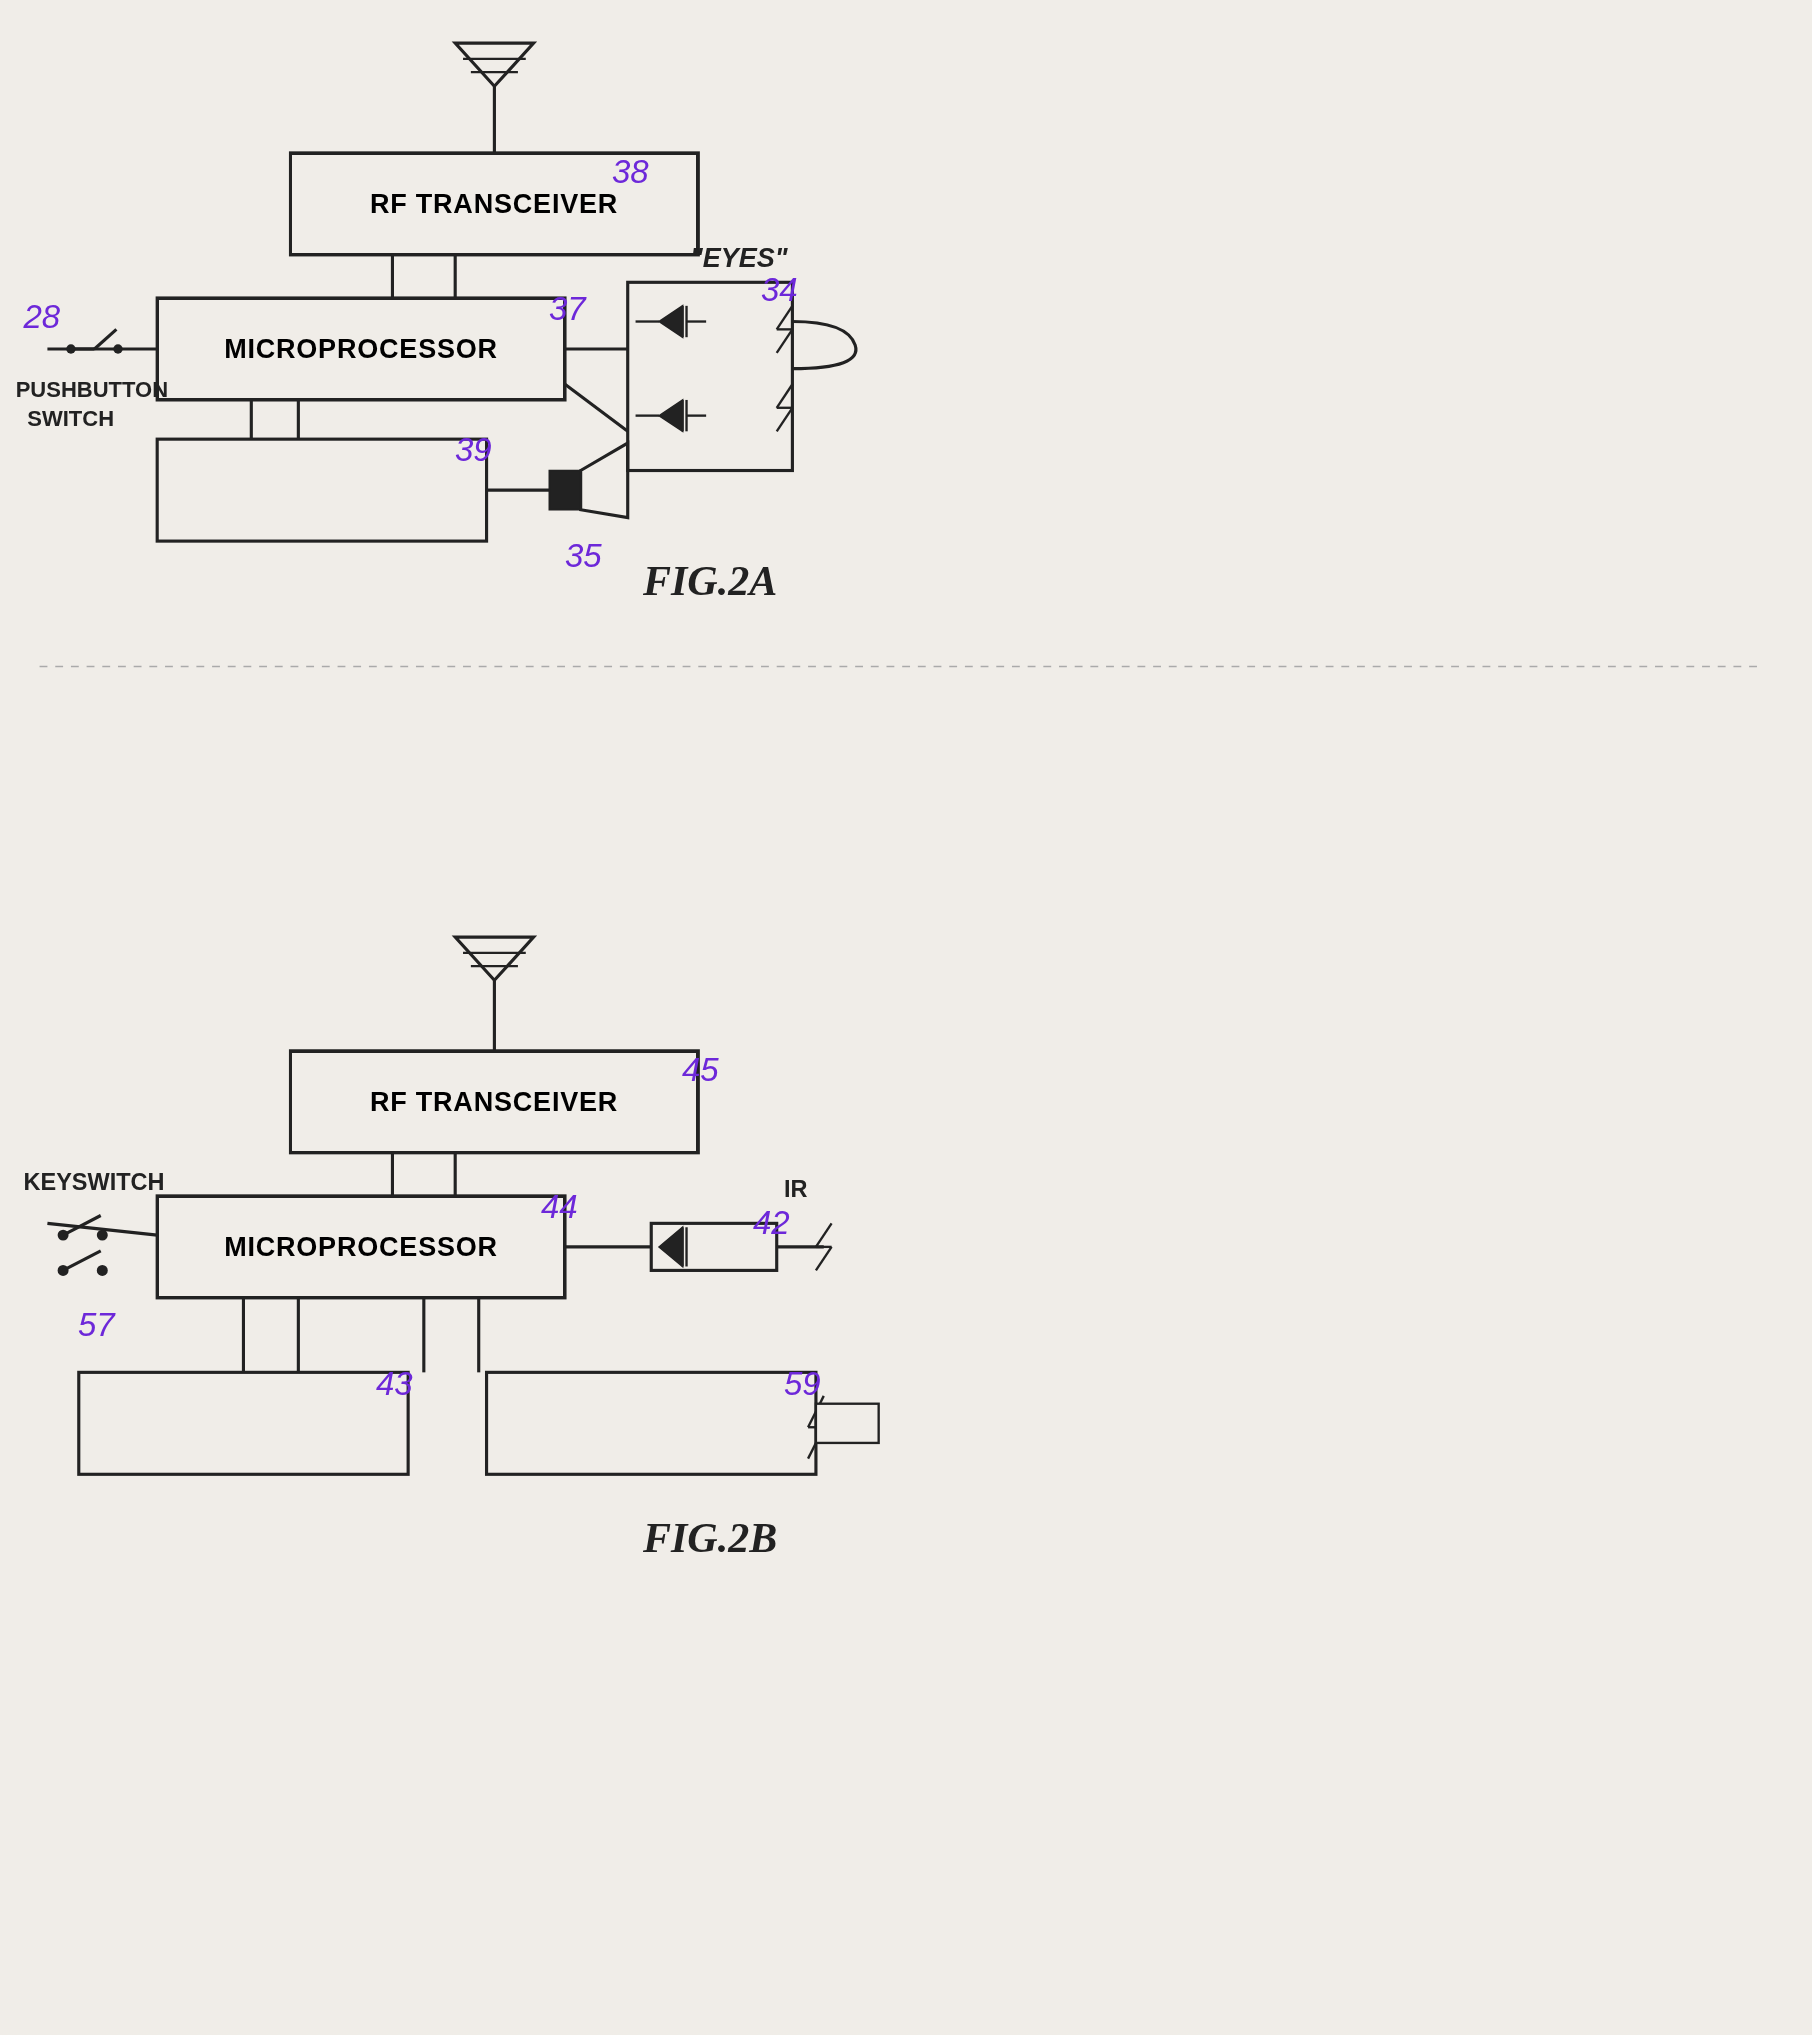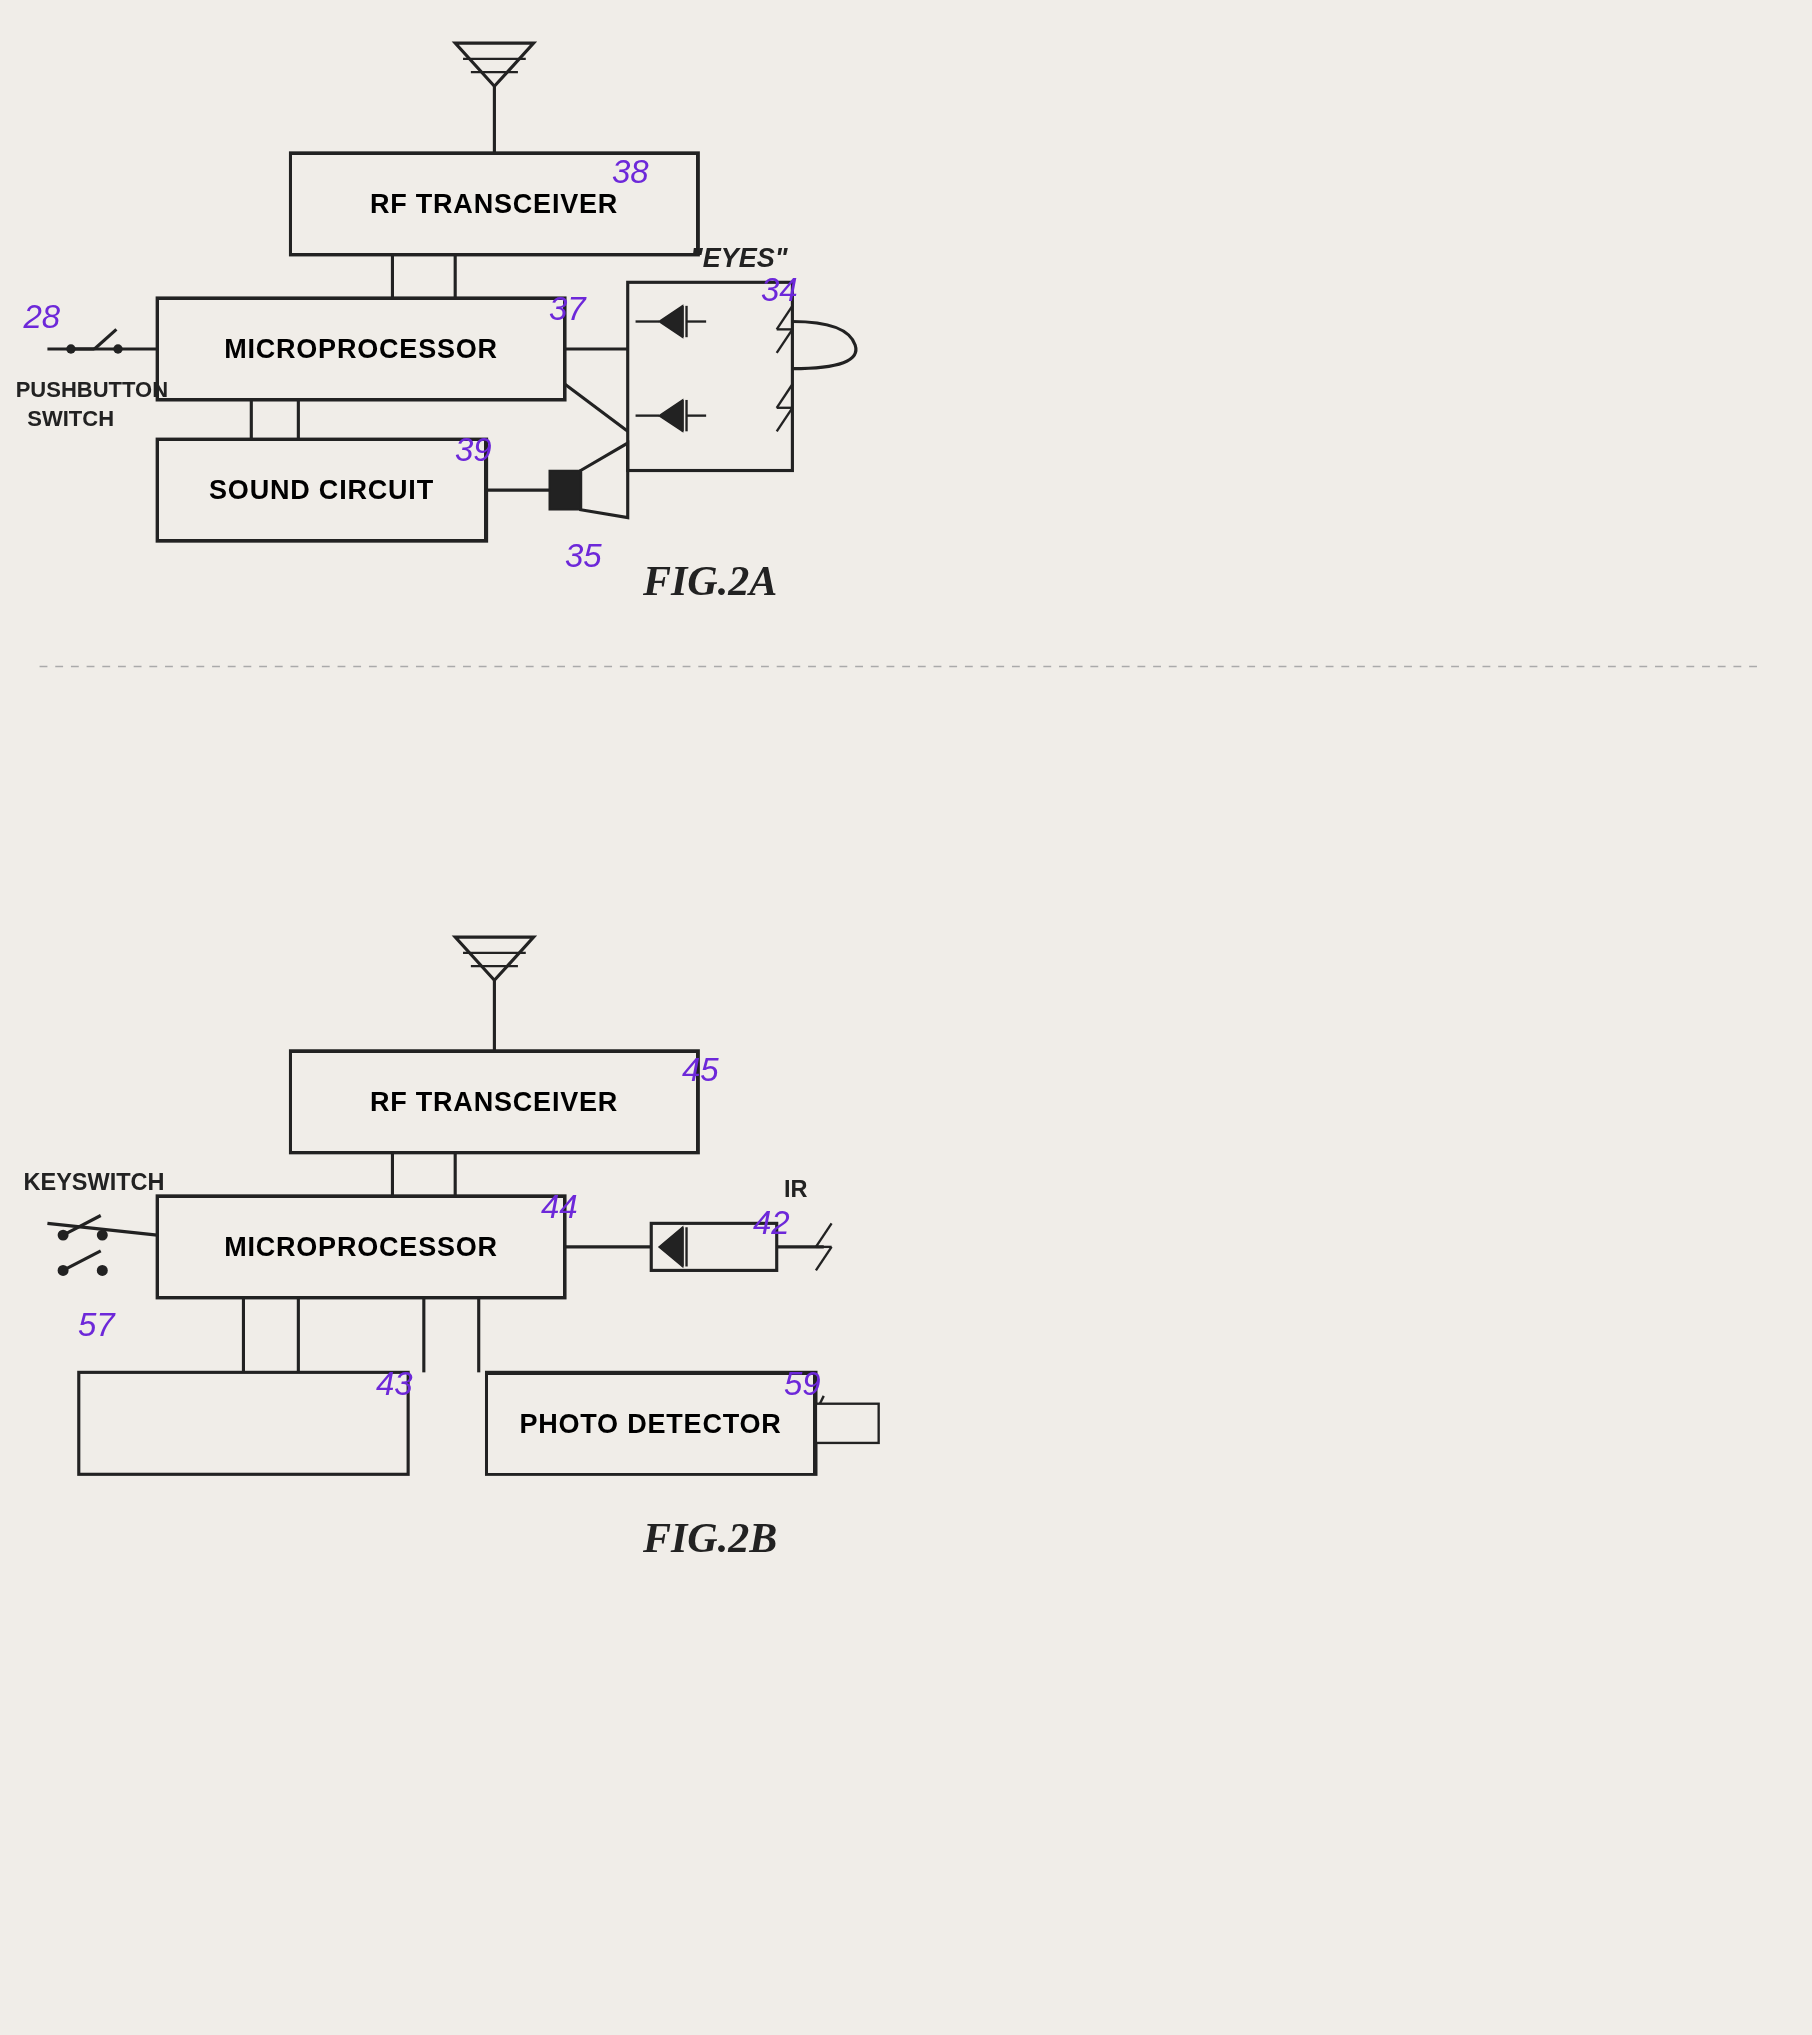"SOUND CIRCUIT" div.block-box { html: <div> <span>SOUND CIRCUIT</span> </div> -> none }
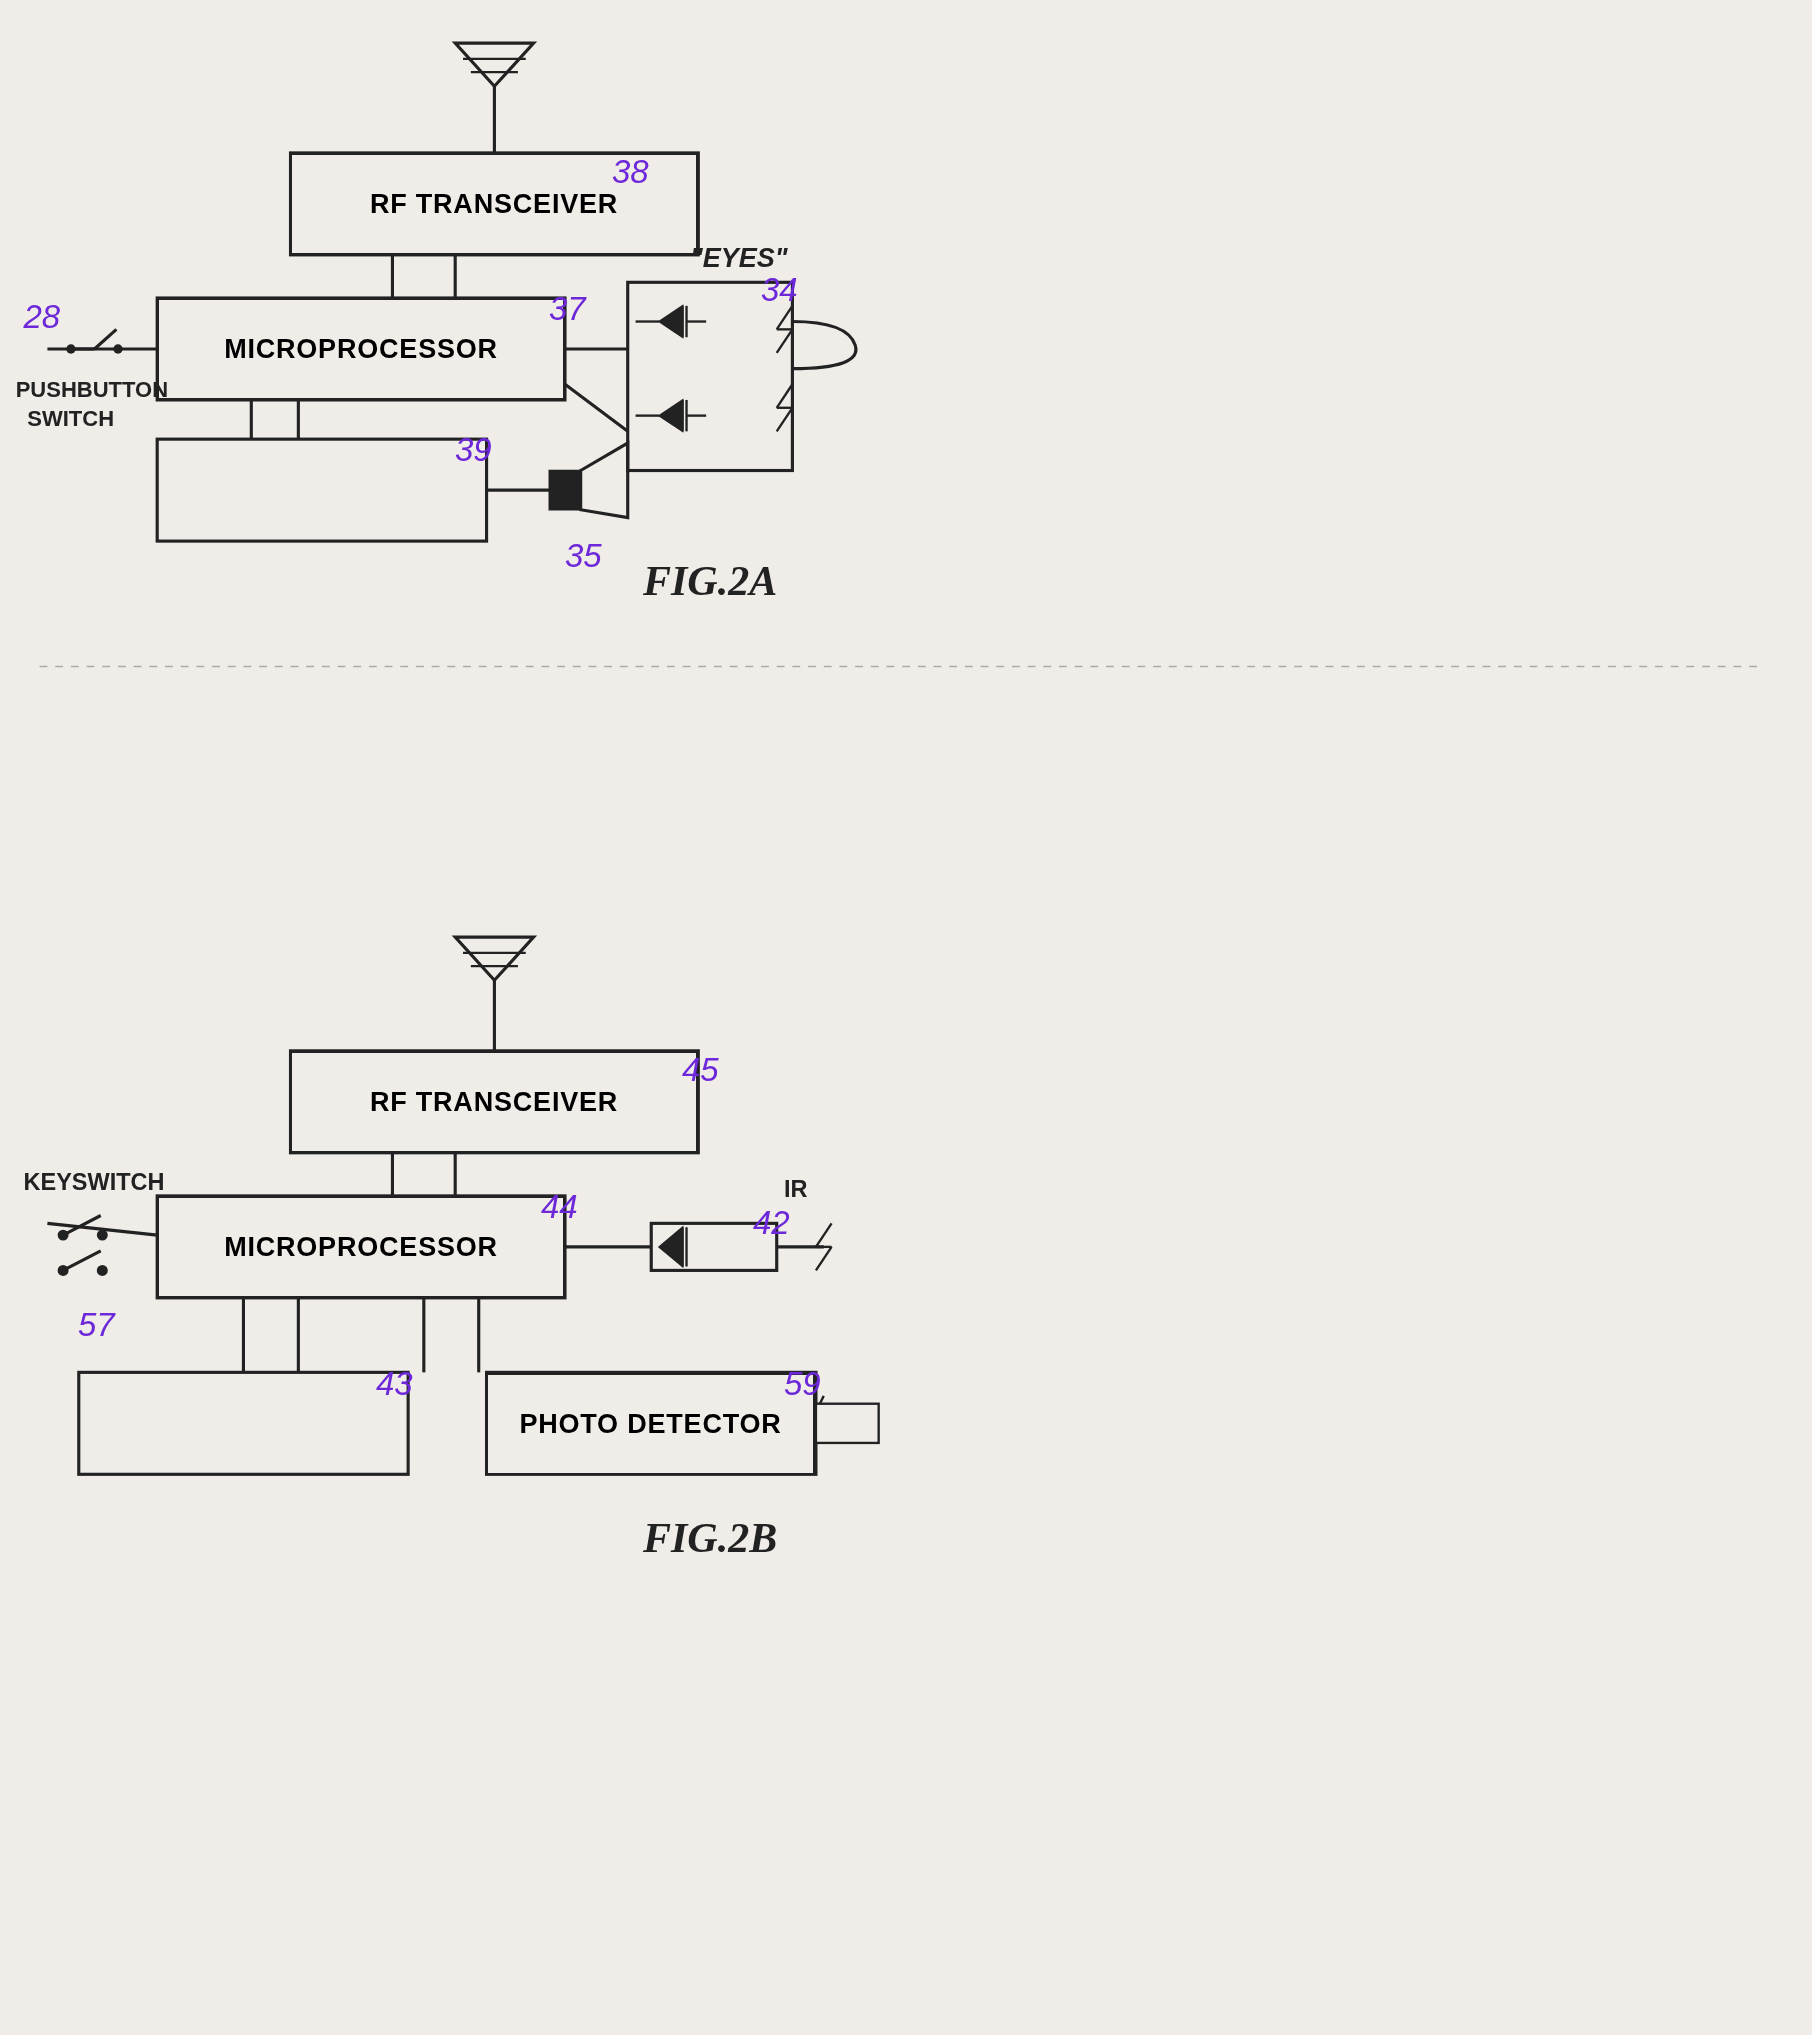"PHOTO DETECTOR" div.block-box { html: <div> <span>PHOTO DETECTOR</span> </div> -> none }
